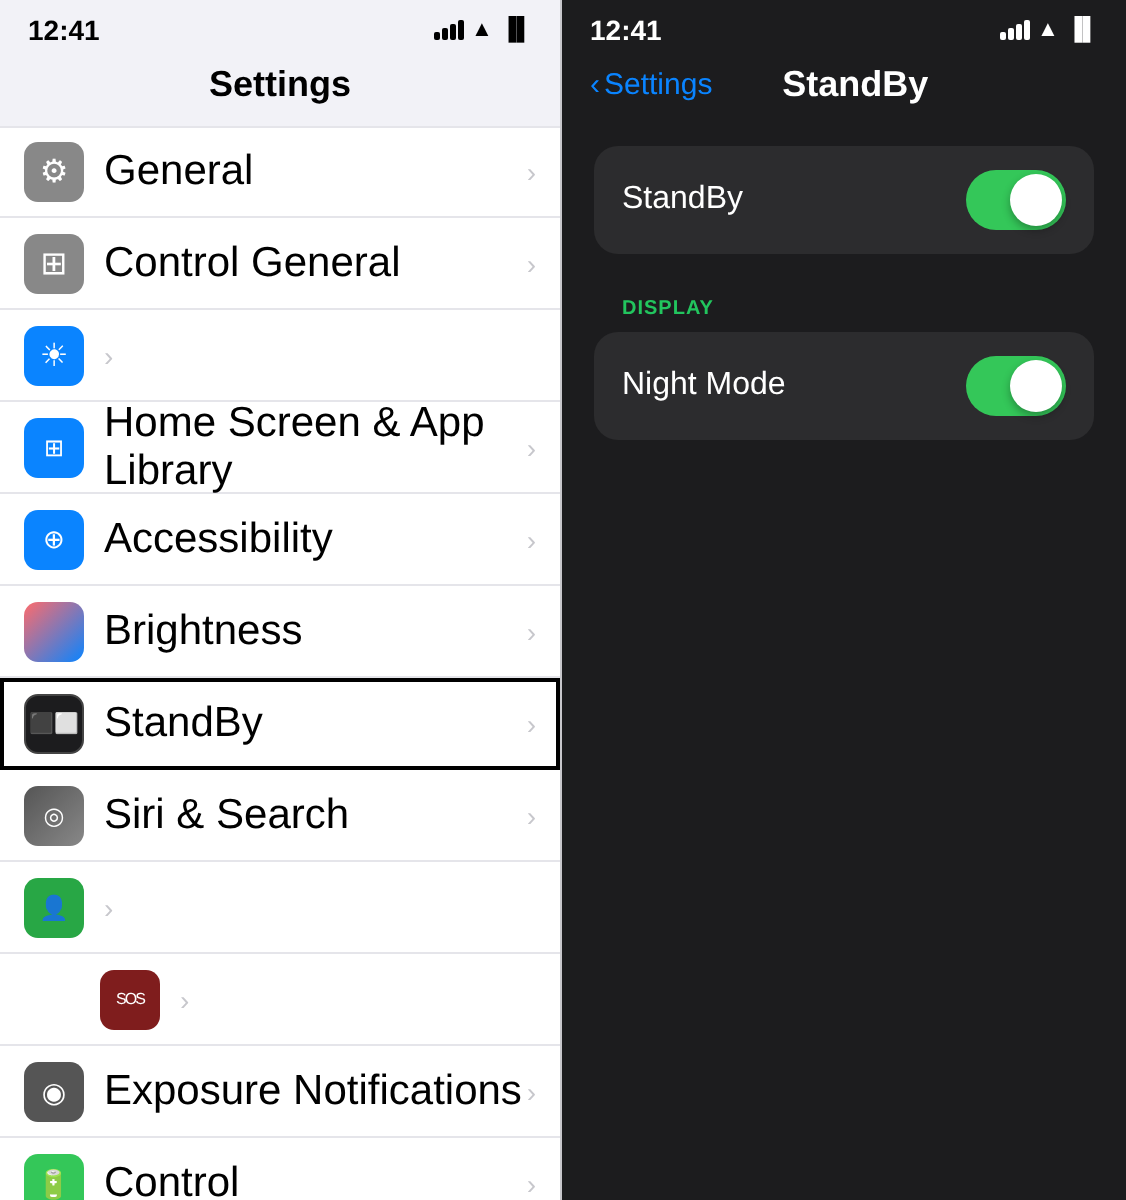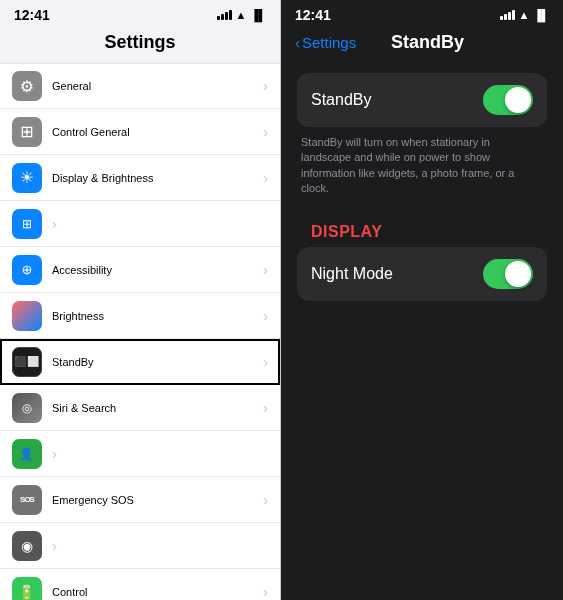"General" .item-label { font-size: 11px -> 21px }
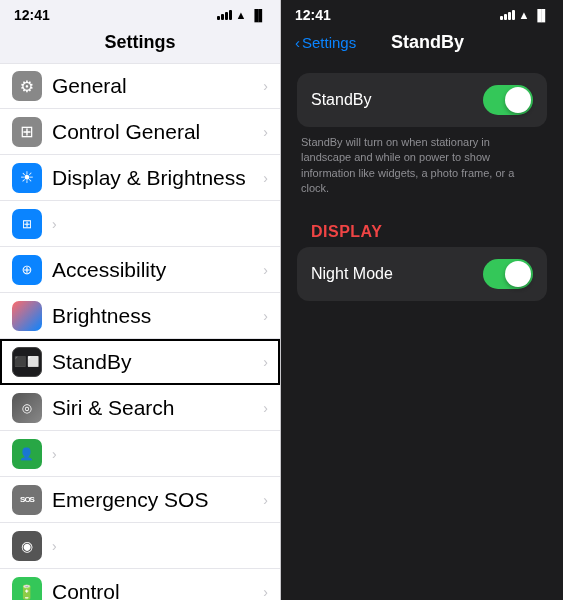"StandBy will turn on when" div { html: <div>StandBy will turn on when stationary in landscape and while on power to show information like widgets, a photo frame, or a clock.</div> -> none }
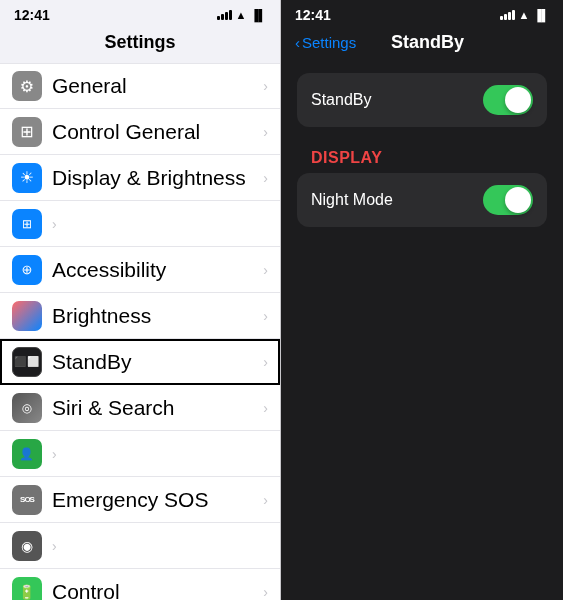"DISPLAY" .section-header { color: #ef4444 -> #22c55e; font-size: 16px -> 10px }
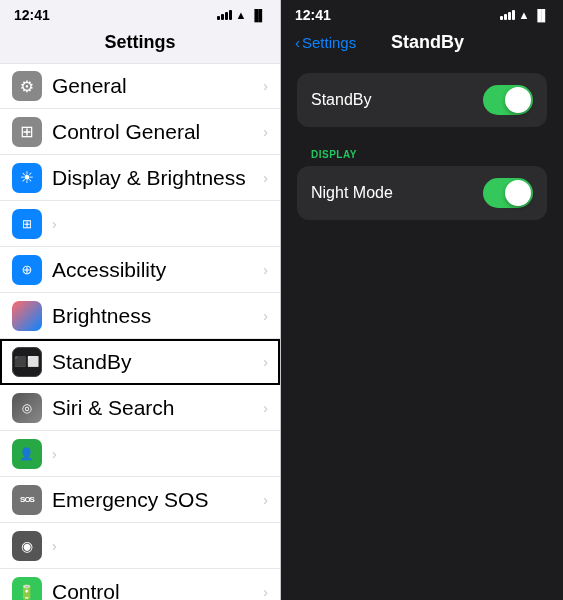"Display & Brightness" span.item-label { html: <span>Display &amp; Brightness</span> -> none }
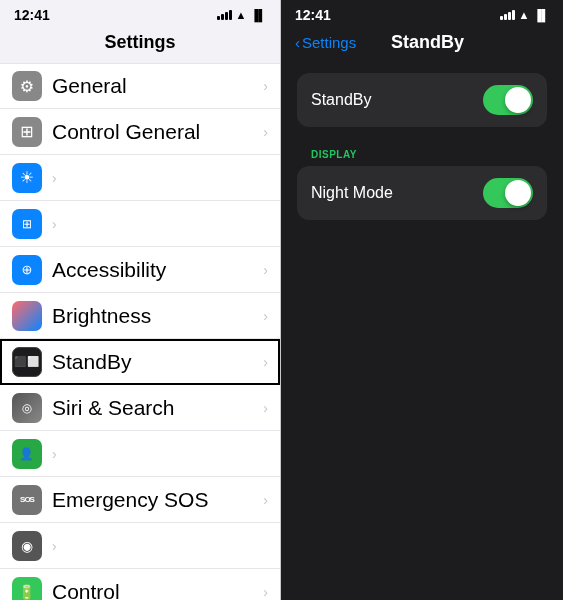"Home Screen & App Library" span.item-label { html: none -> <span>Home Screen &amp; App Library</span> }
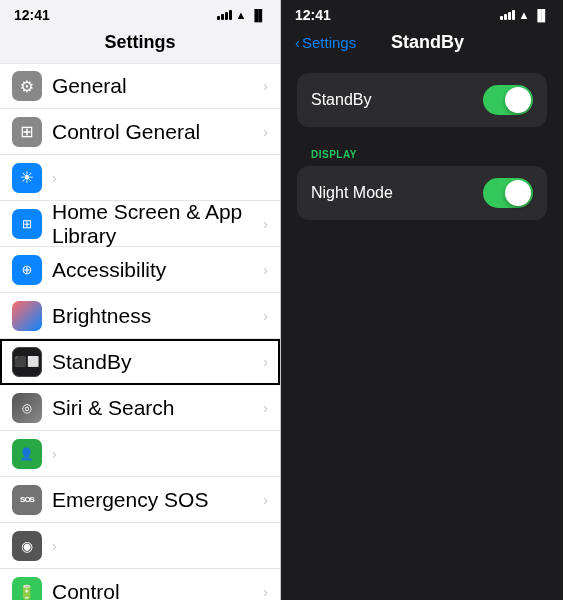"SOS" div.item-icon { background: #737373 -> #7f1d1d; font-weight: bold -> normal; margin-left: none -> 38px }
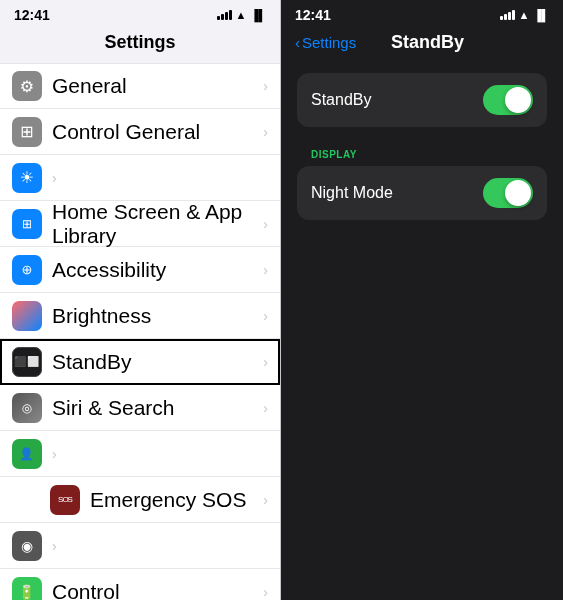"Emergency SOS" span.item-label { html: <span>Emergency SOS</span> -> none }
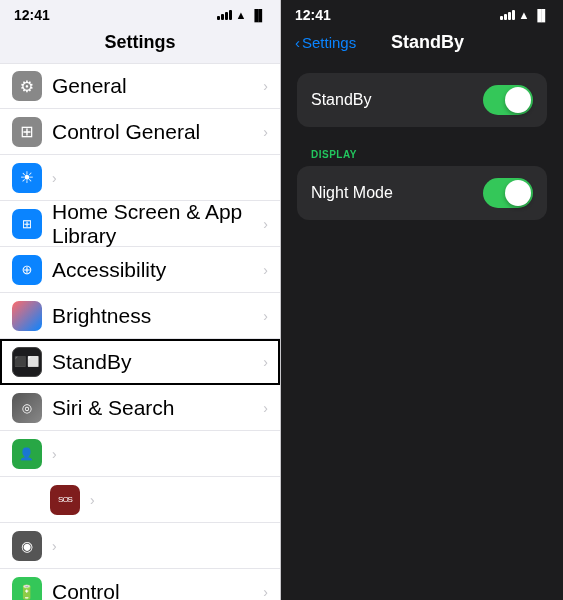"Exposure Notifications" span.item-label { html: none -> <span>Exposure Notifications</span> }
